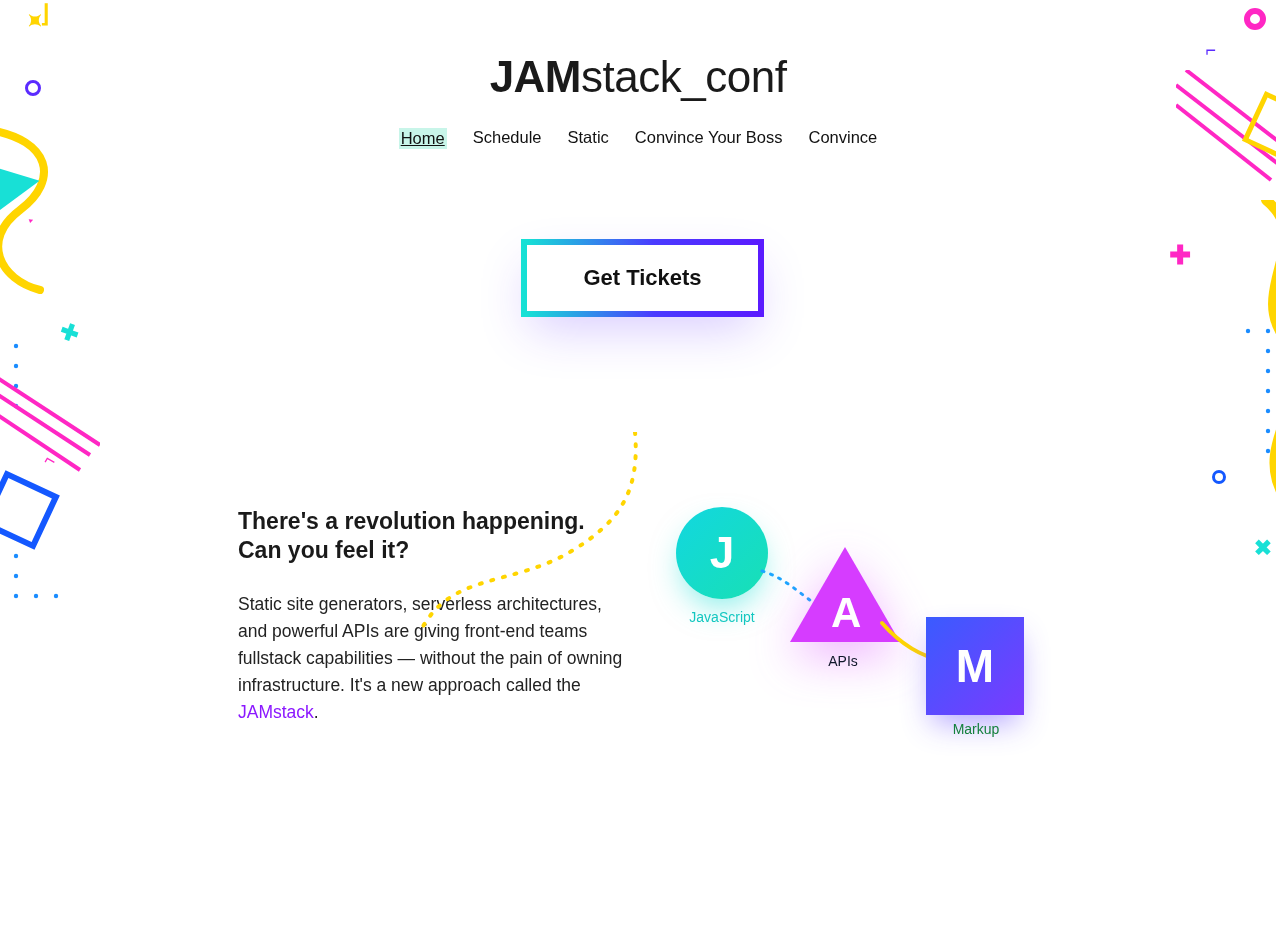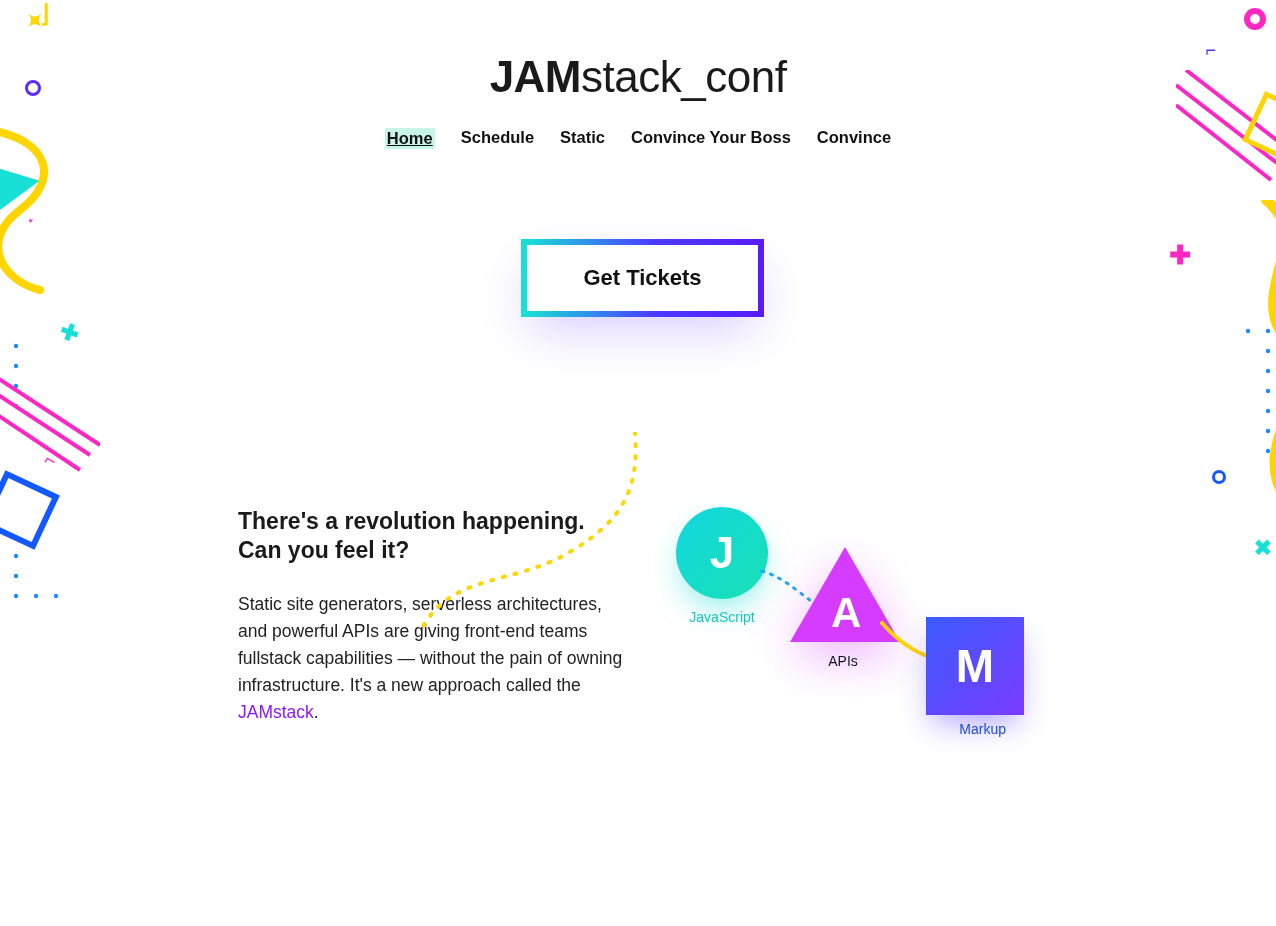"Home" nav a { font-weight: 700 -> 400 }
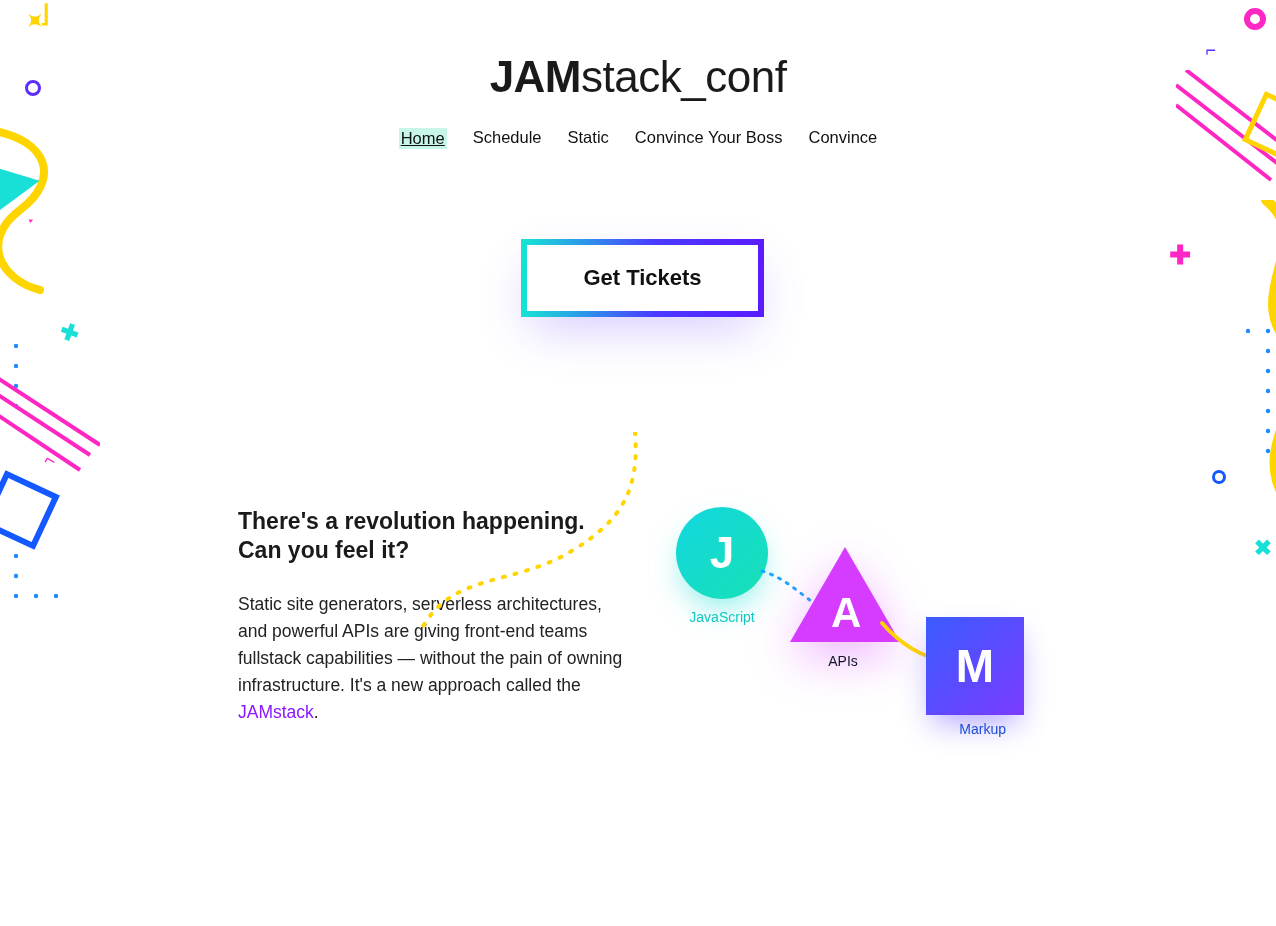"Markup" .m-label { color: #1d4ed8 -> #15803d; text-align: right -> center }
